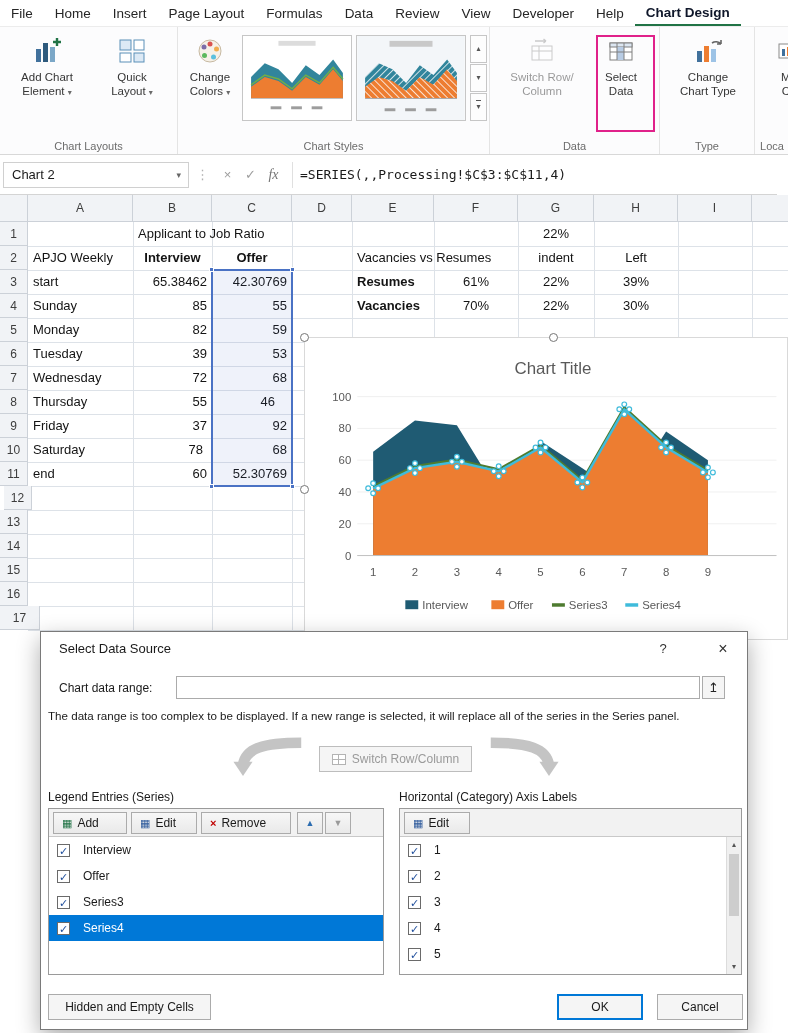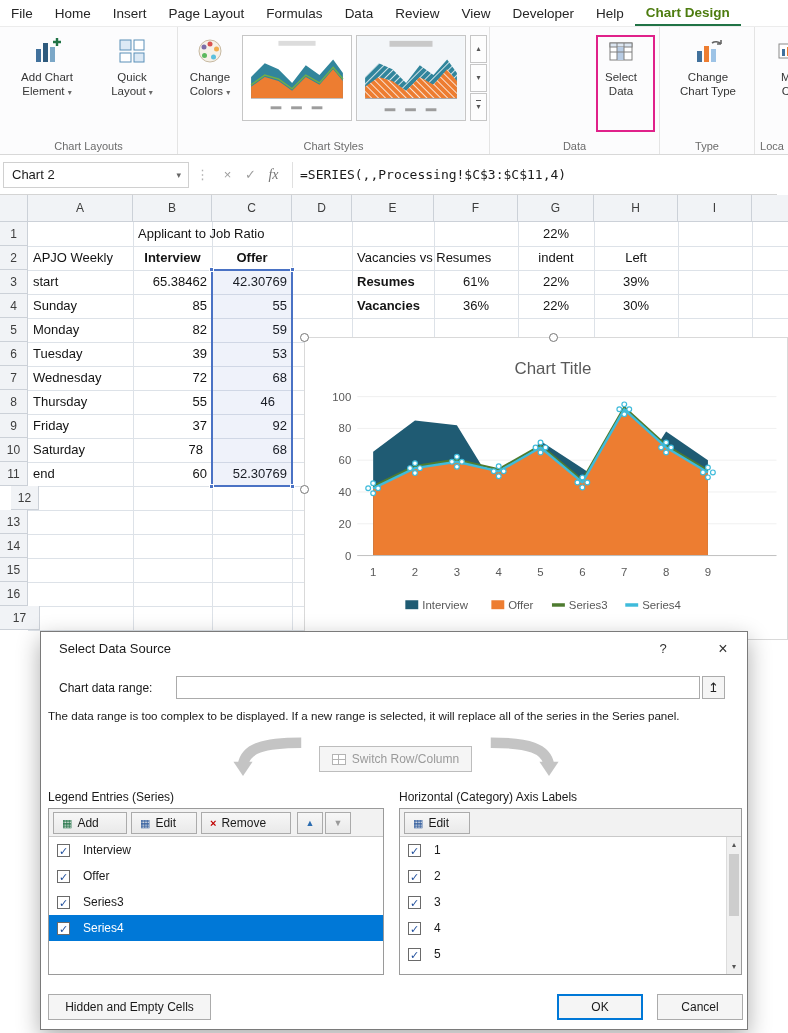"Chart Design" .mtab.active { color: #4d7c0f -> #0f172a }
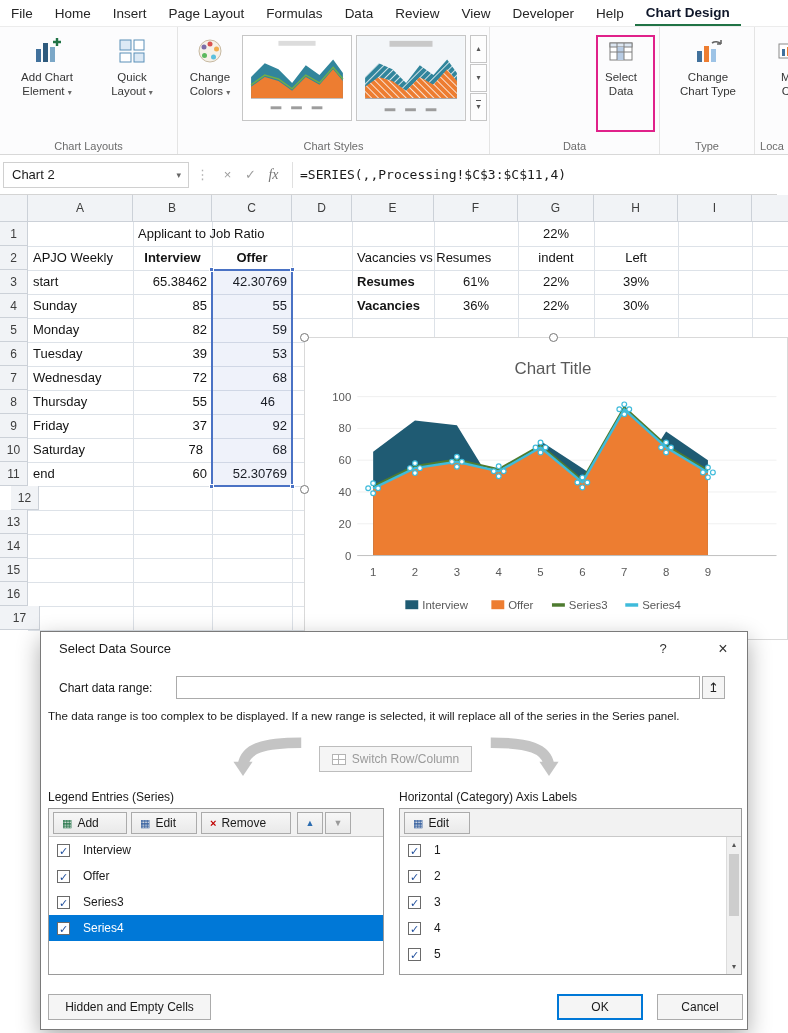"Switch Row/" div.bigbtn { html: none -> <div> <span> <svg> <rect></rect> <line></line> <line></line> <path></path> </svg> </span> <span><span>Switch Row/</span><br><span>Column</span></span> </div> }
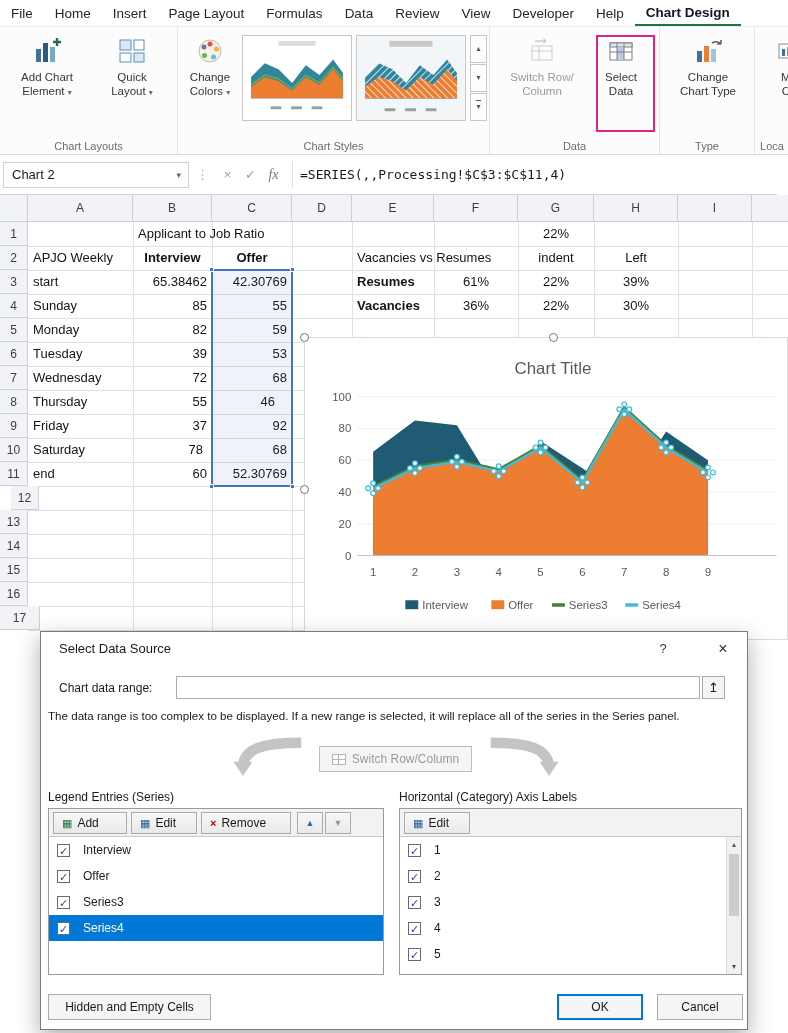"36%" div.gcell { text: 36% -> 70% }
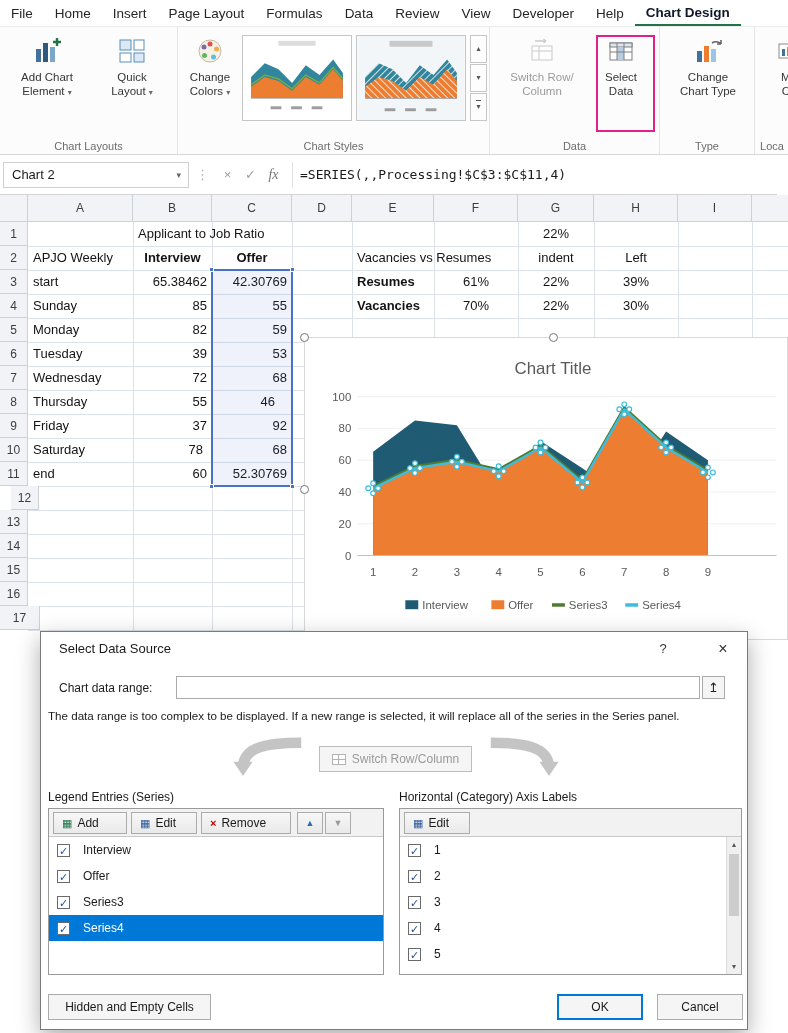"12" div.ghead { left: 11px -> 4px }
